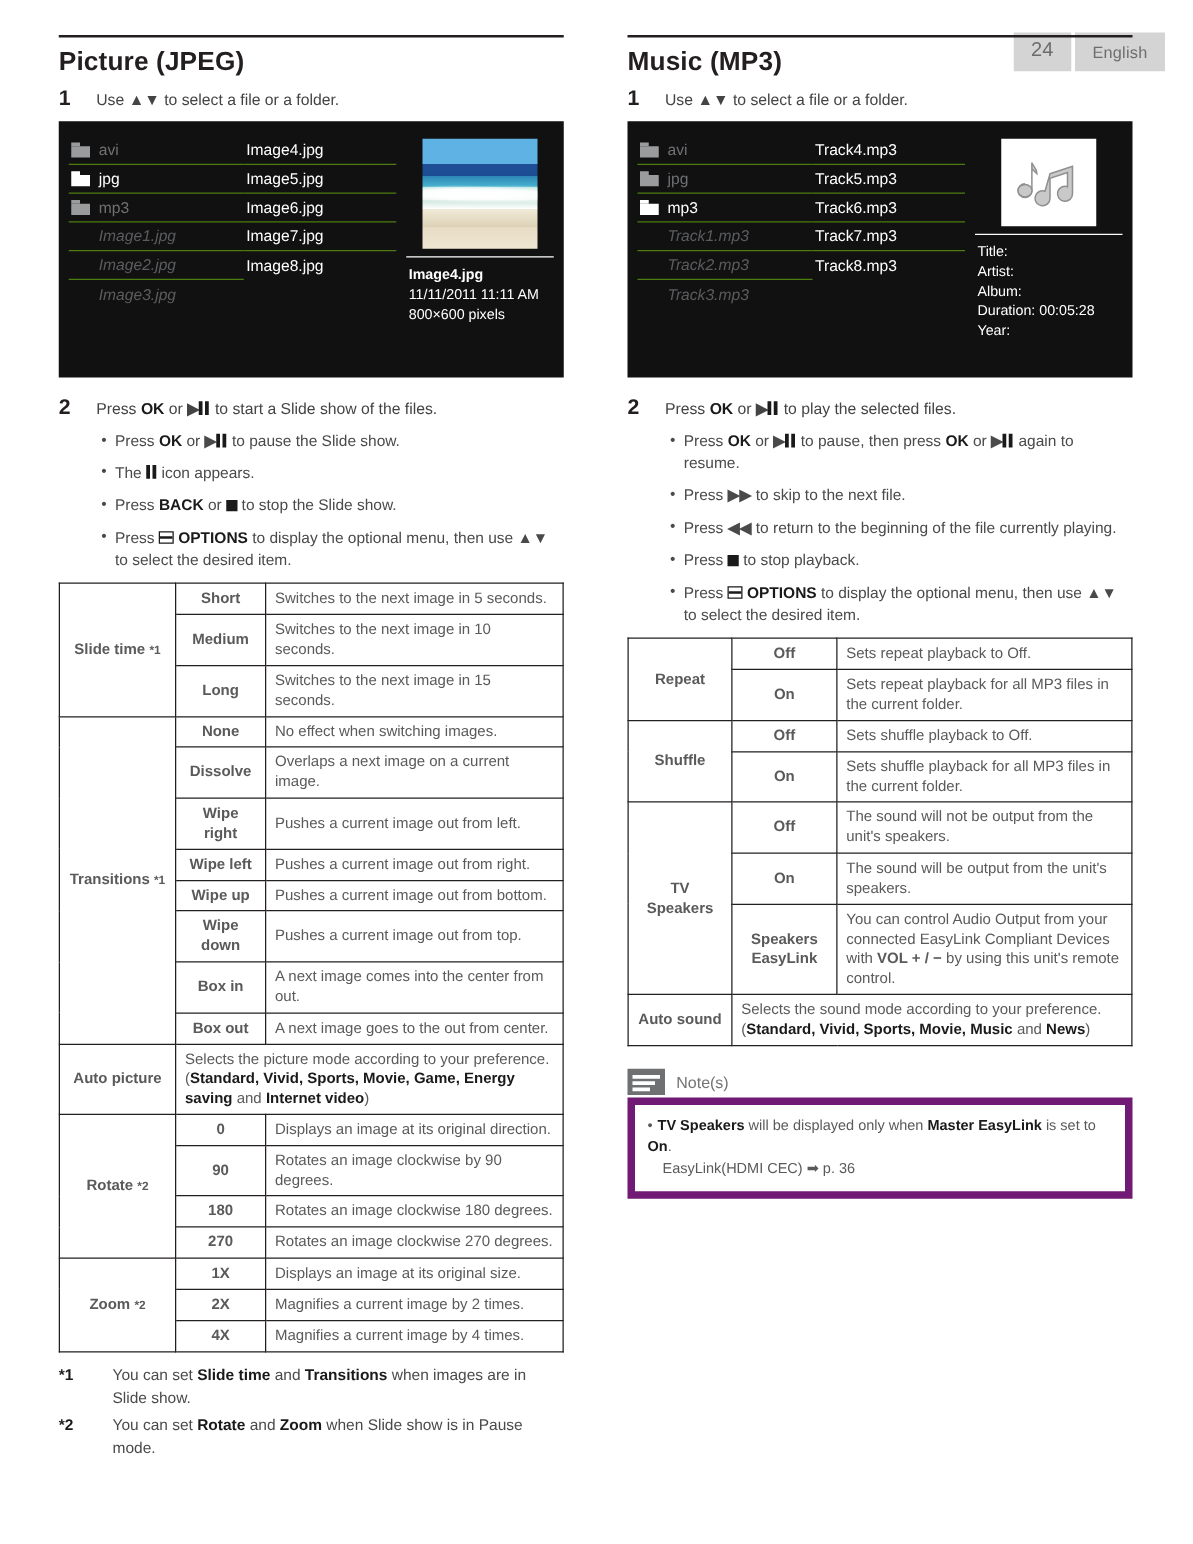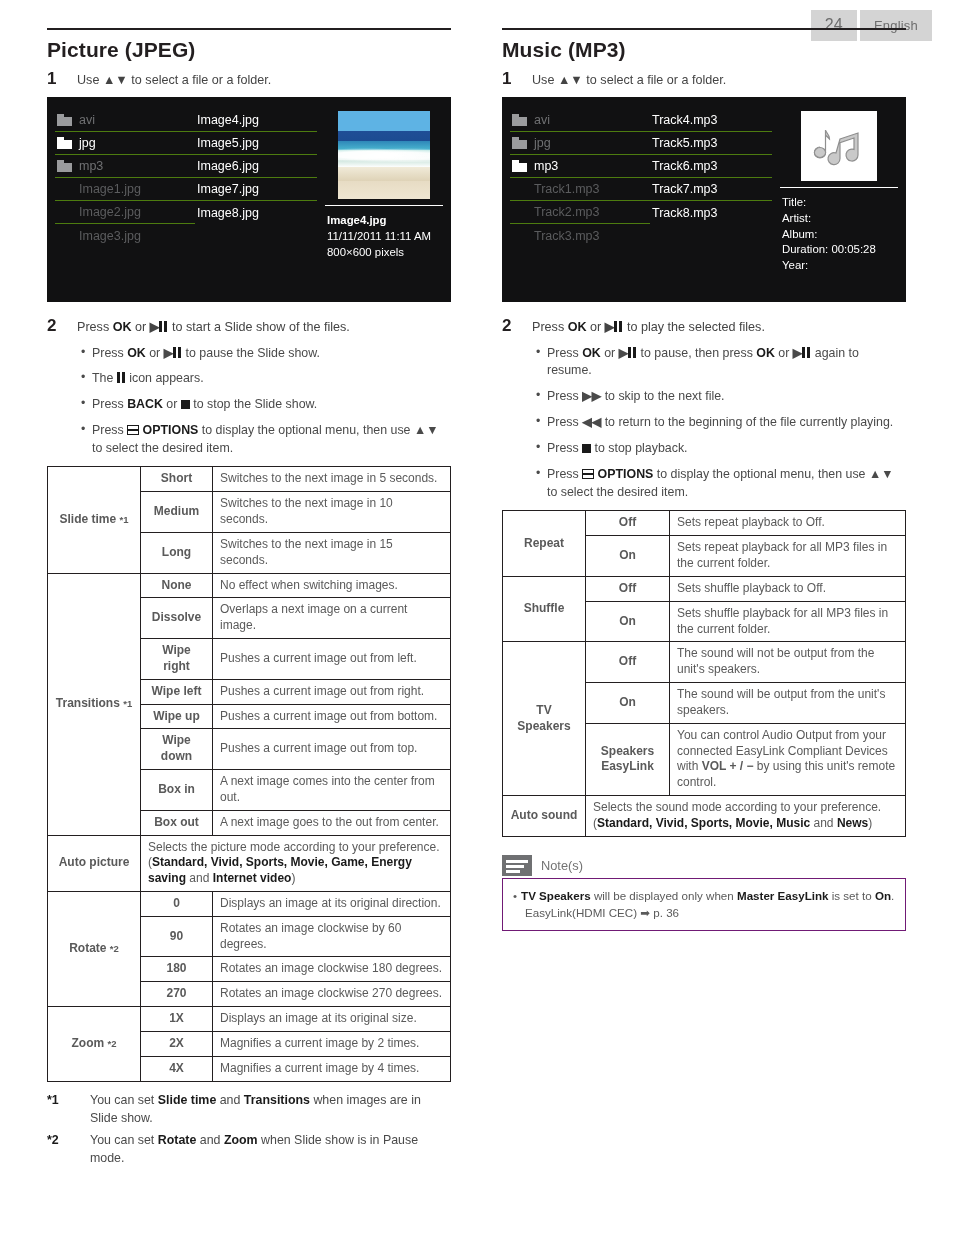"24" .hdr-box { margin-top: none -> 16px }
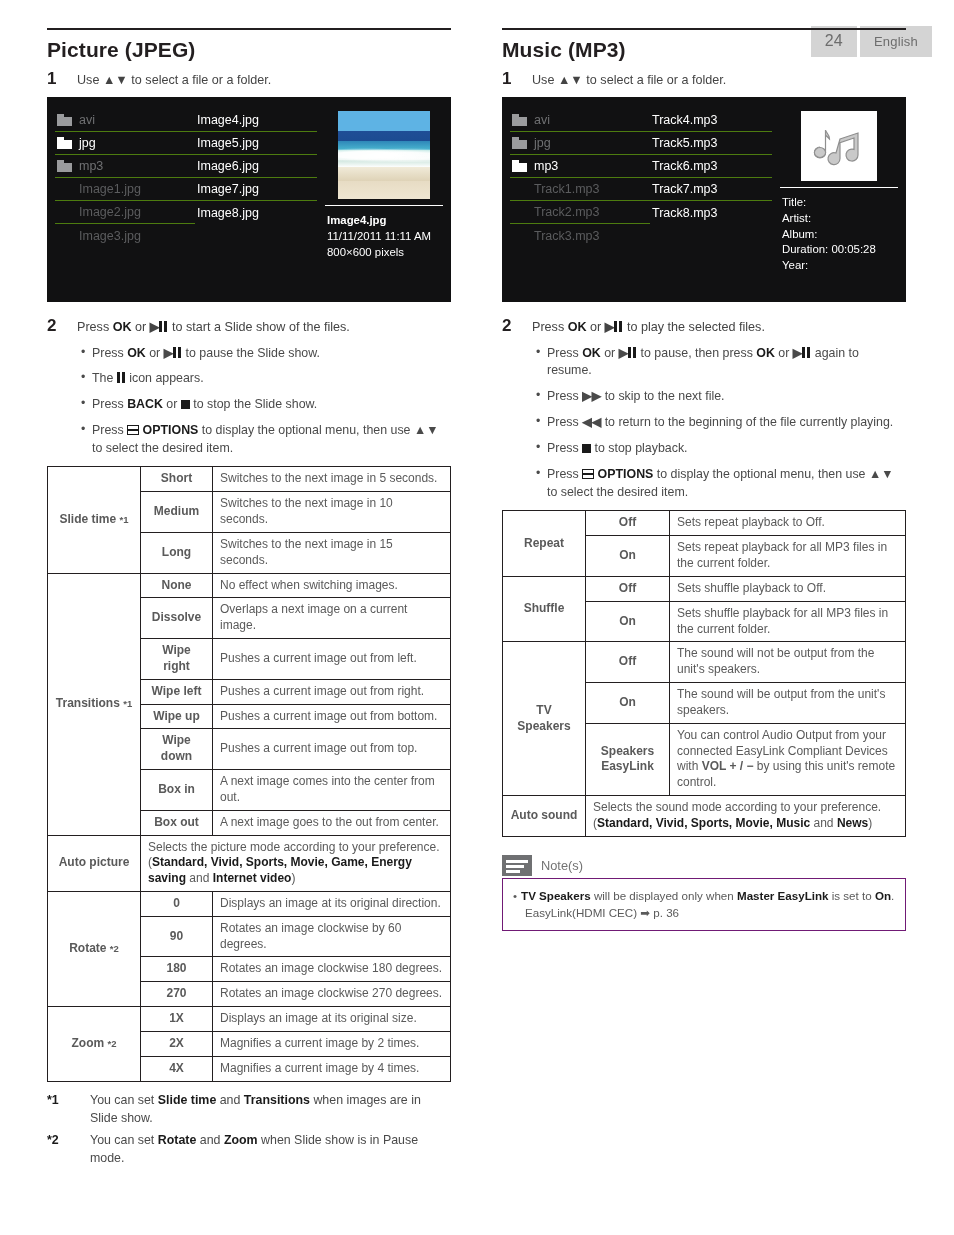"Image1.jpg" .tv-row.dim2 { font-style: none -> italic }
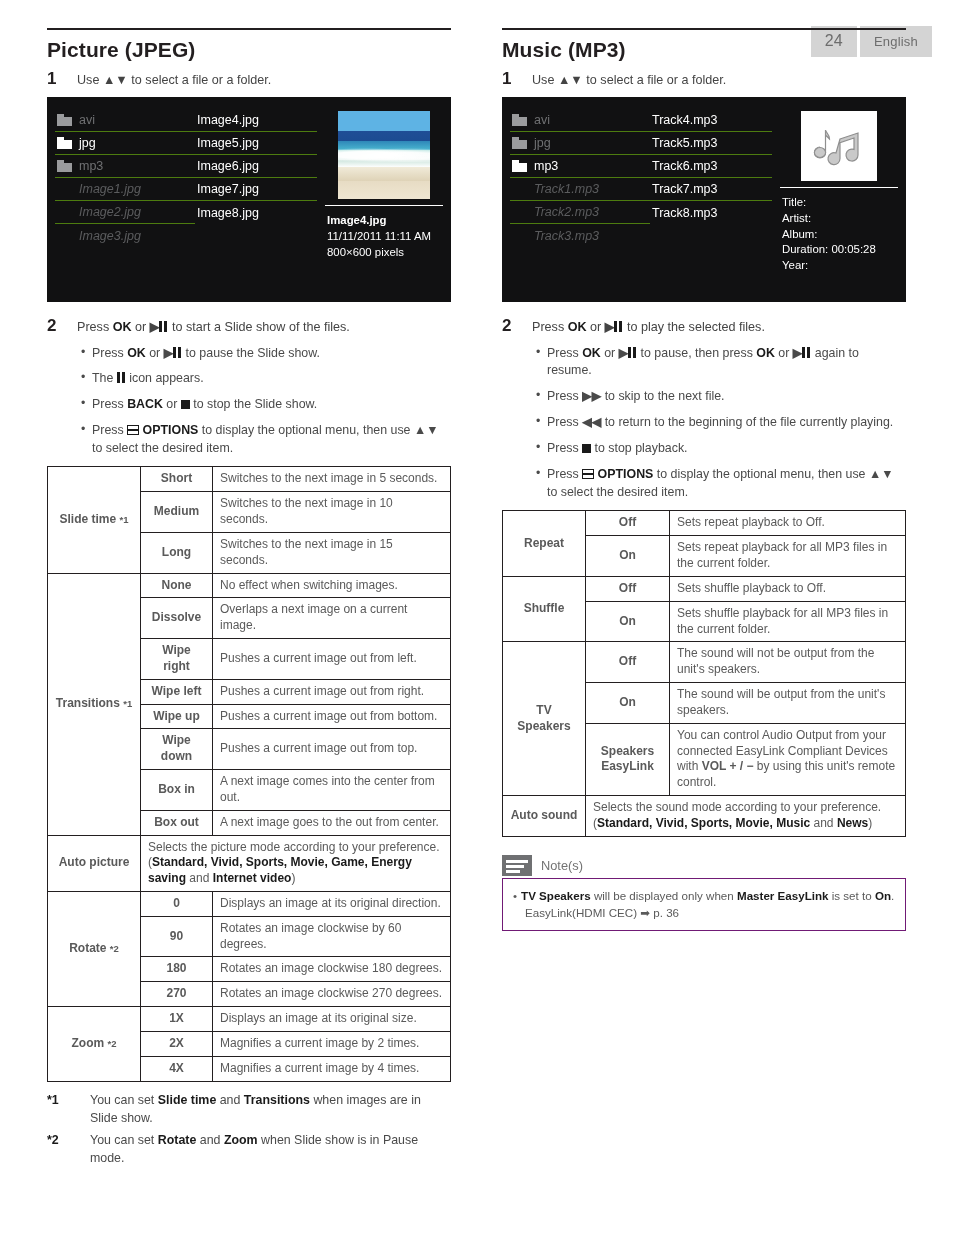"• TV Speakers will be" .notes-body { border: 1px solid #701a75 -> 6px solid #701a75 }
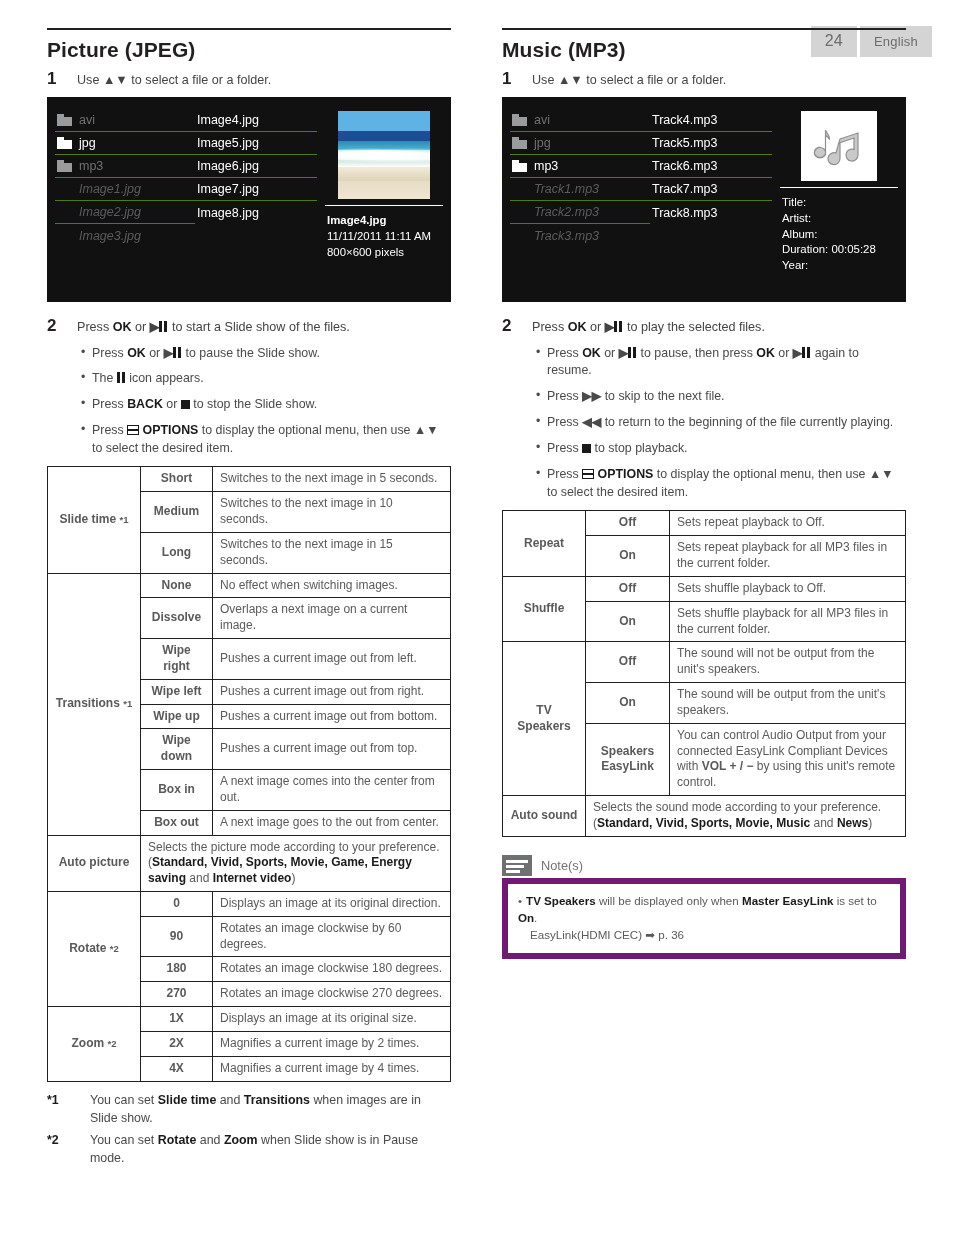"Rotates an image clockwise by" td.c3 { text: 60 -> 90 }
